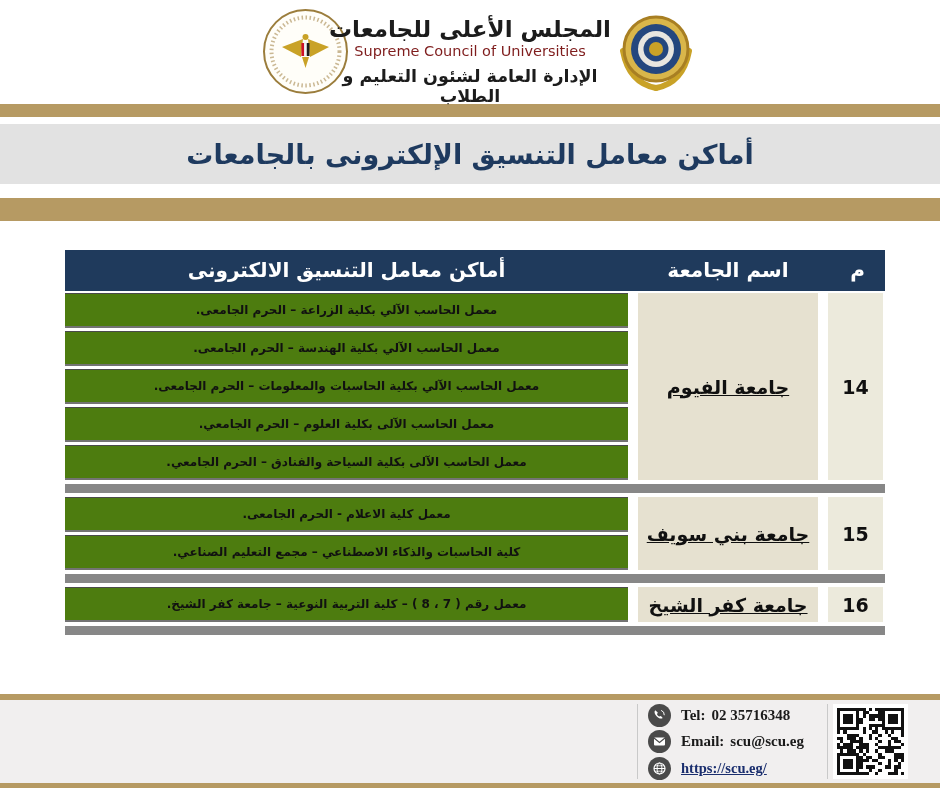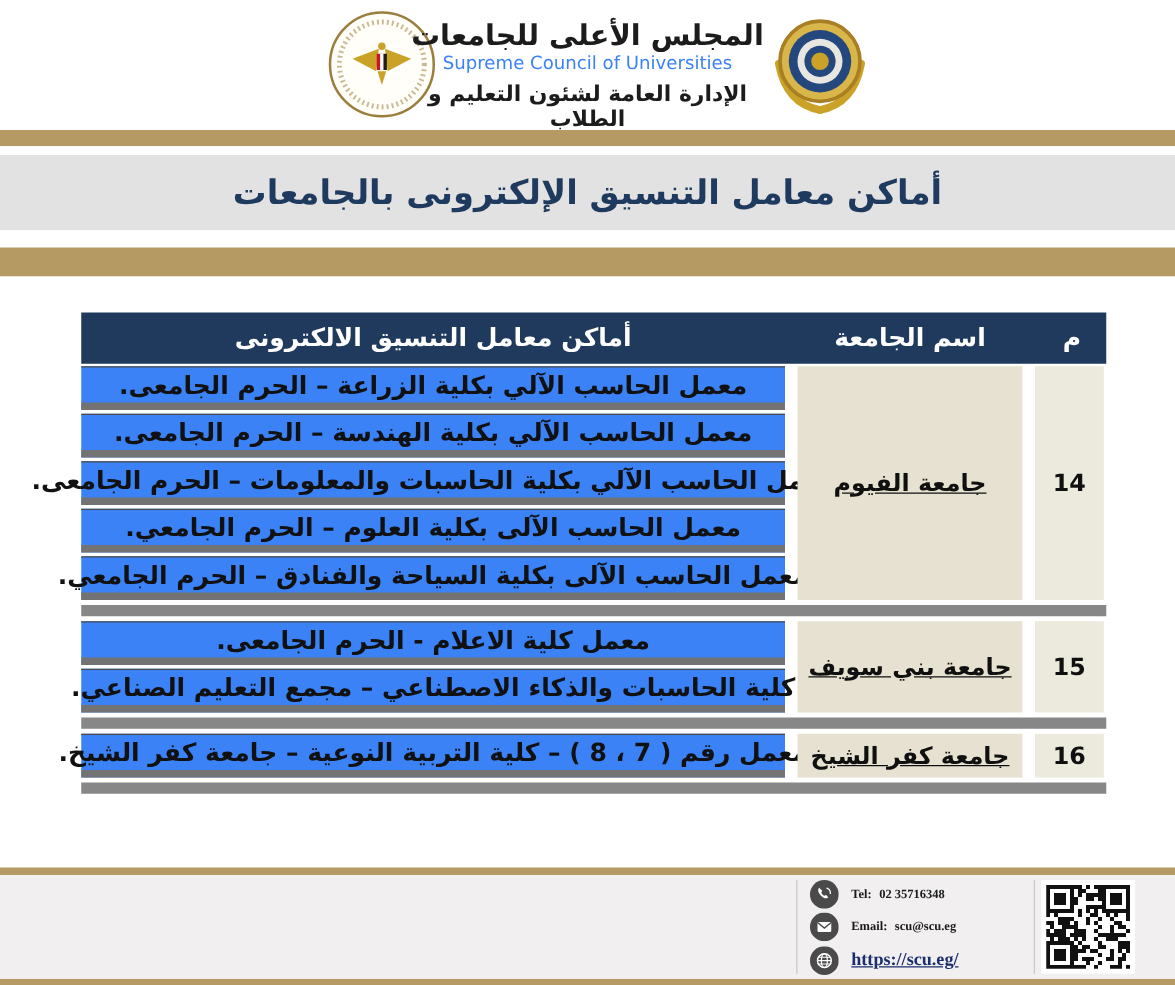"Supreme Council of Universities" .org-en { color: #3b82f6 -> #7f1d1d }
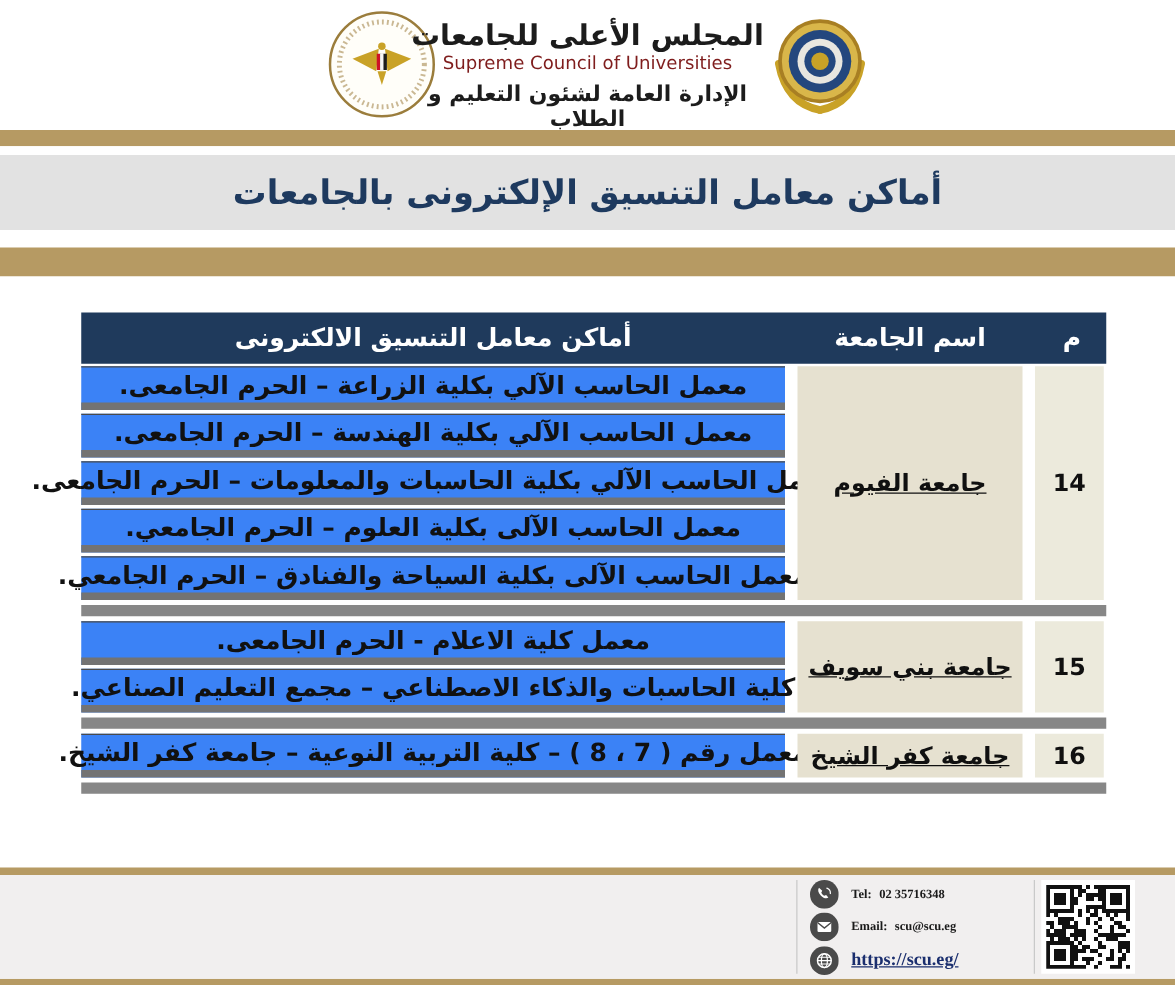"معمل الحاسب الآلي بكلية الزراعة" .lab-row { background: #3b82f6 -> #4d7c0f; border-bottom: 6px solid #737373 -> 2px solid #737373; font-size: 20px -> 12px }
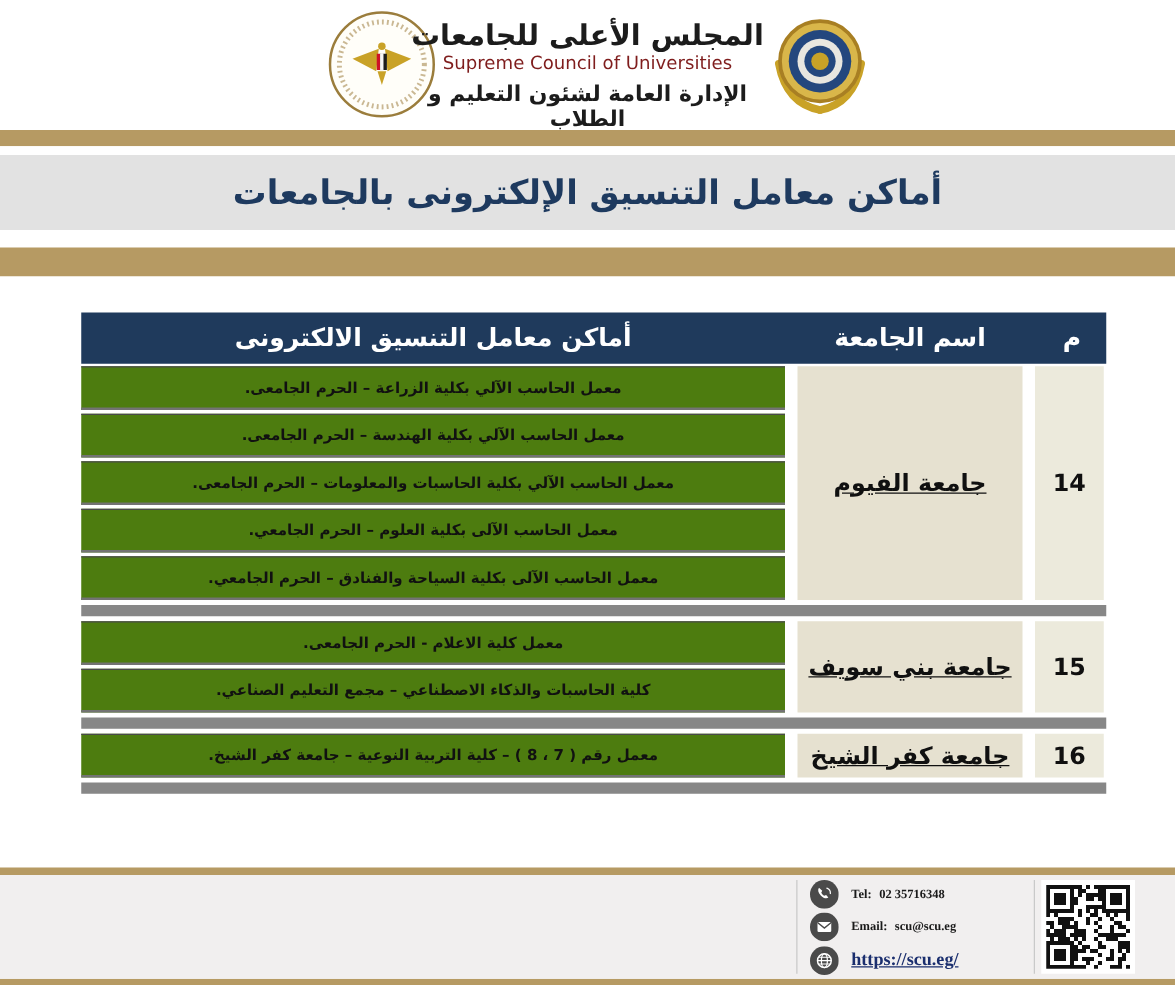"Tel: 02 35716348" .ctext { font-size: 10px -> 15px }
